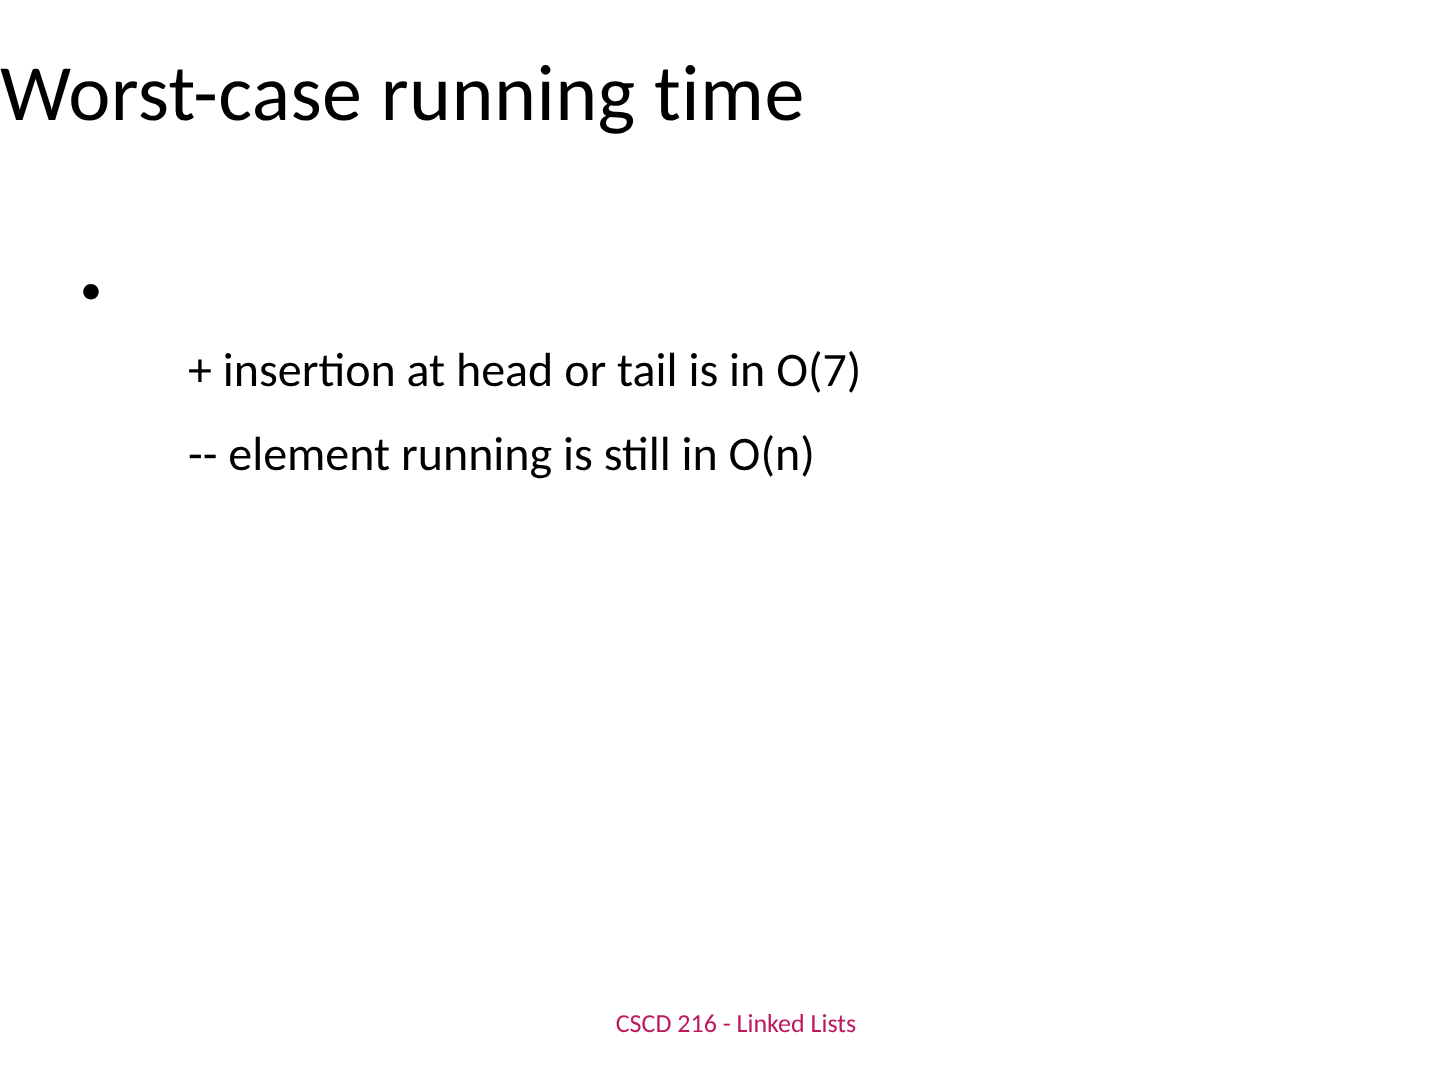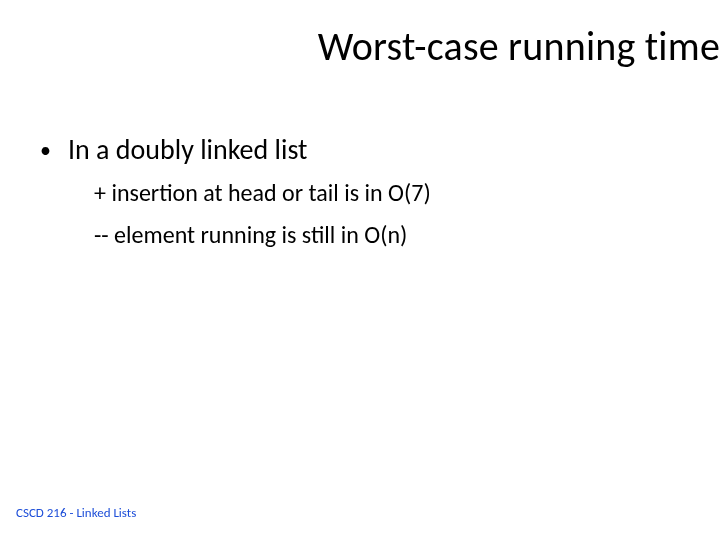"Worst-case running time" .title { text-align: right -> left }
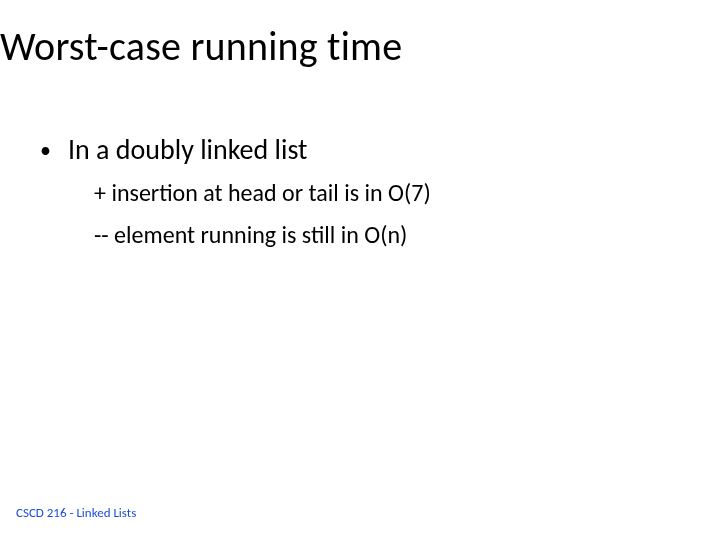"In a doubly linked list" span { html: <span>In a doubly linked list</span> -> none }
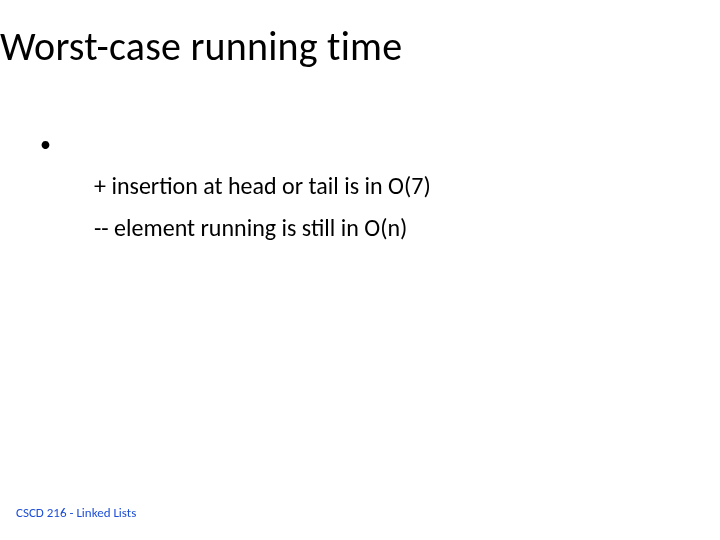"CSCD 216 - Linked Lists" .footer { color: #1d4ed8 -> #be185d; text-align: left -> center }
